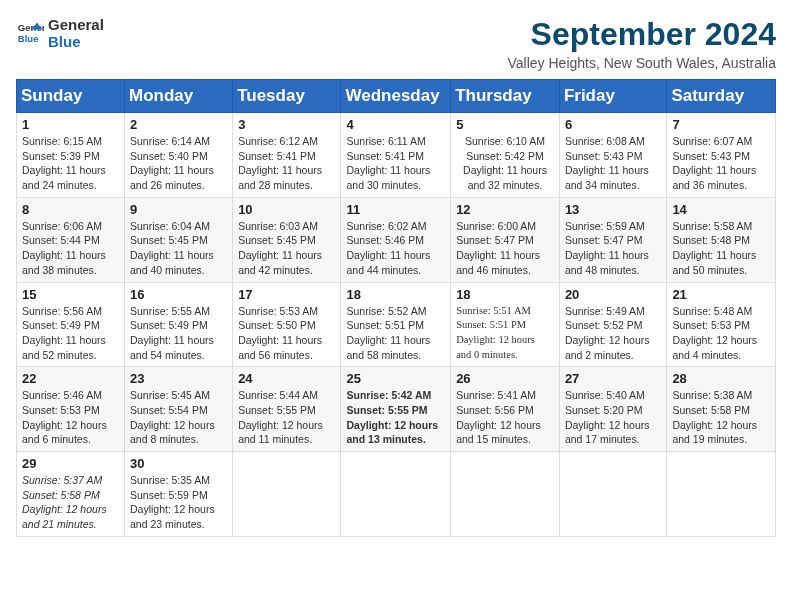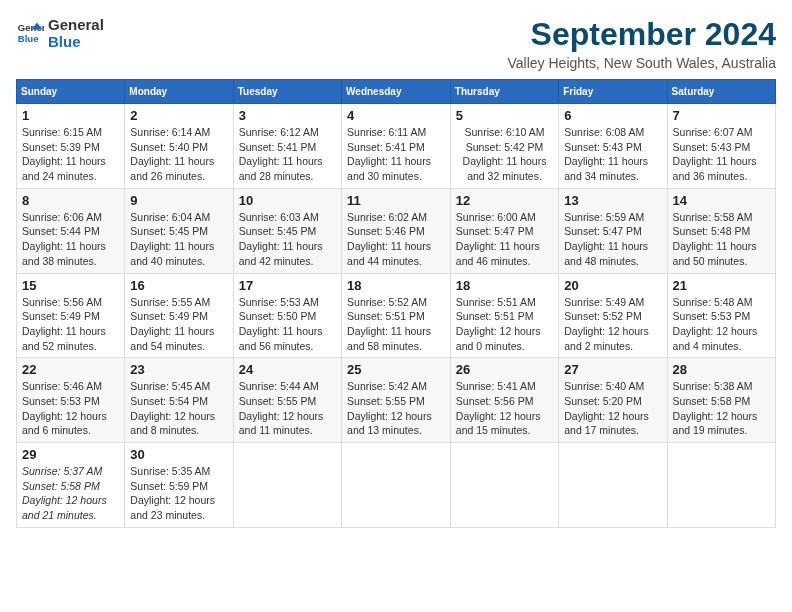"Sunday" .calendar th { font-size: 10px -> 17px }
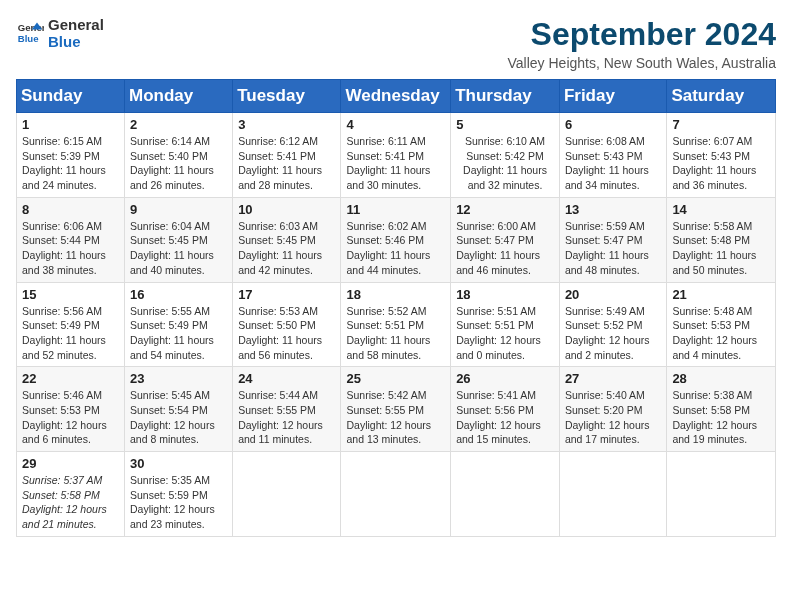"Sunrise: 5:51 AM" div.day-info { font-family: none -> Liberation Serif, serif }
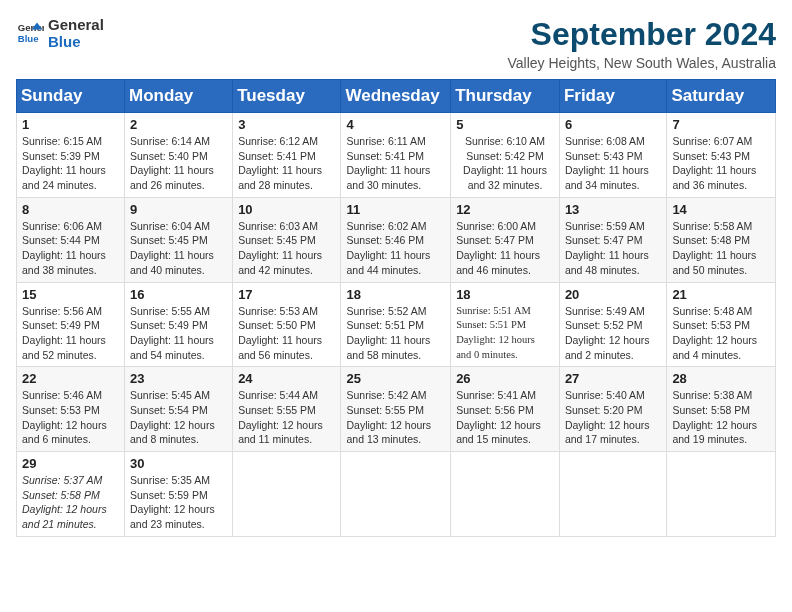"Sunrise: 5:42 AM" div.day-info { font-weight: none -> bold }
